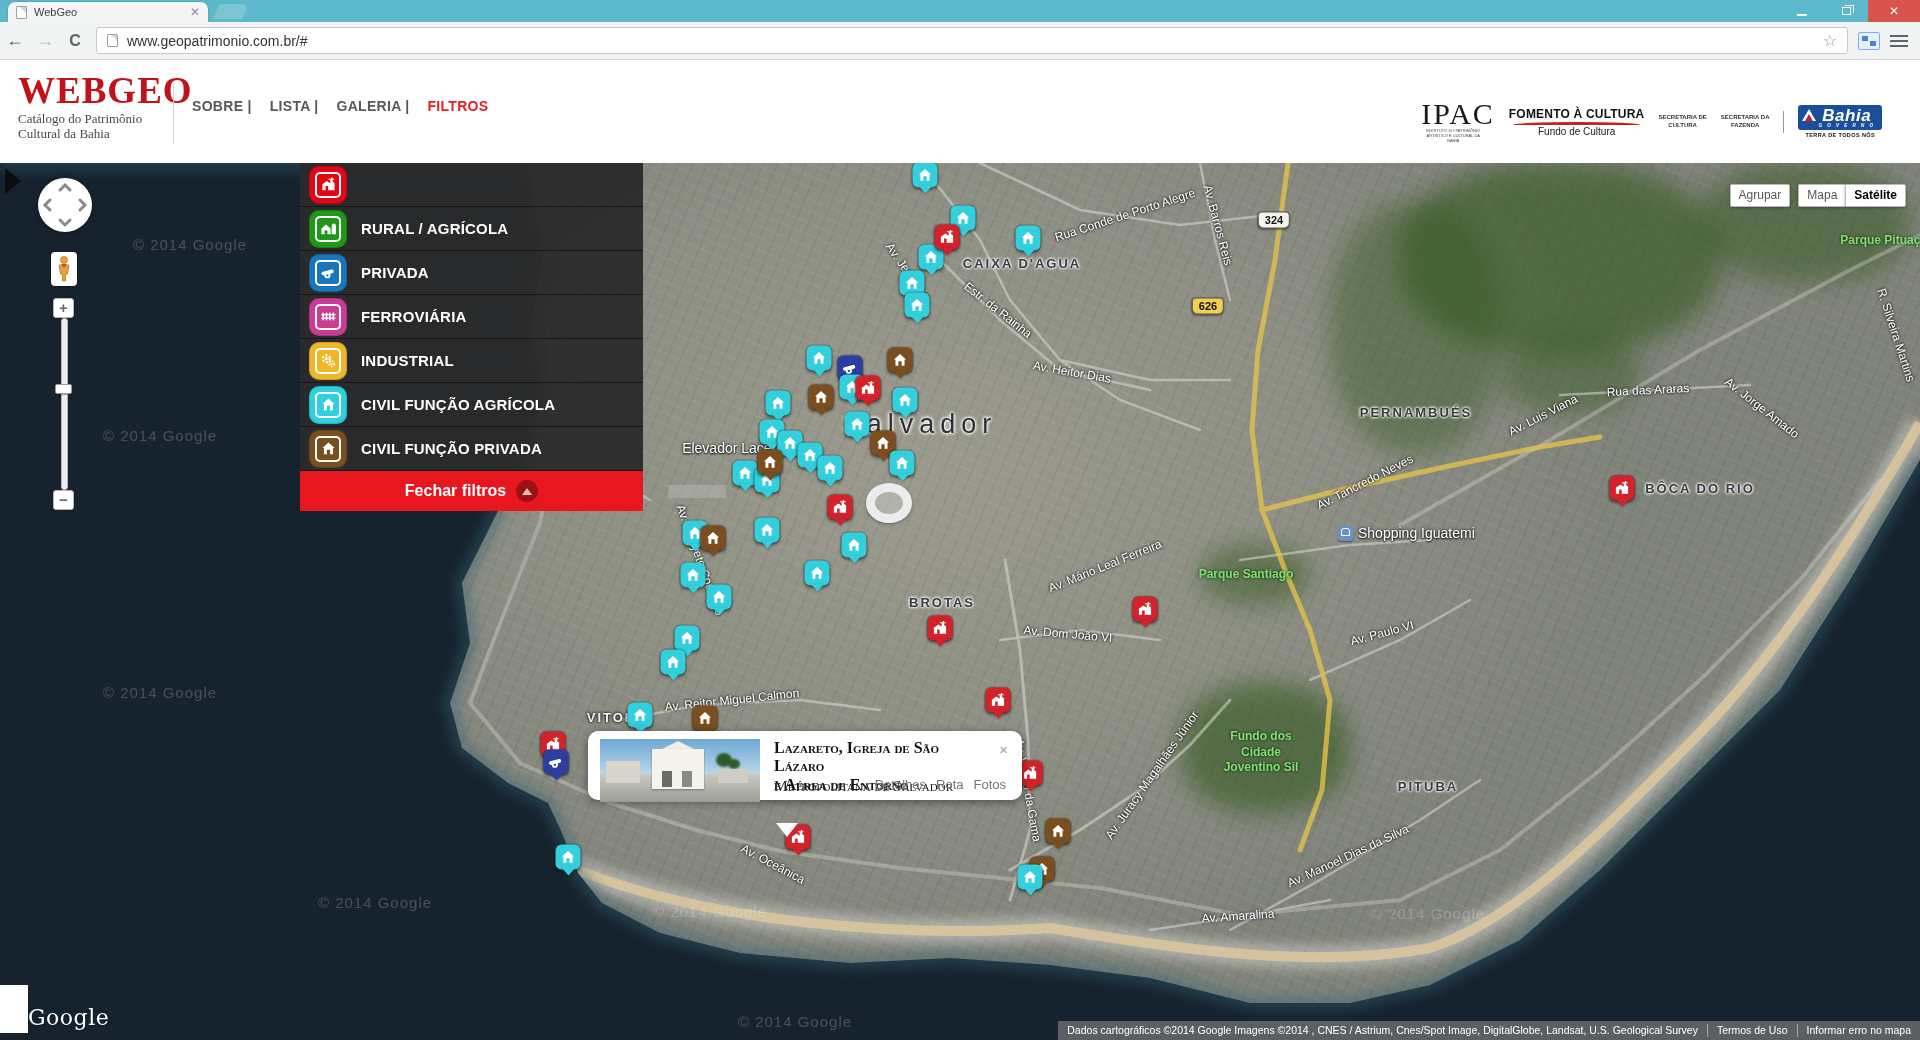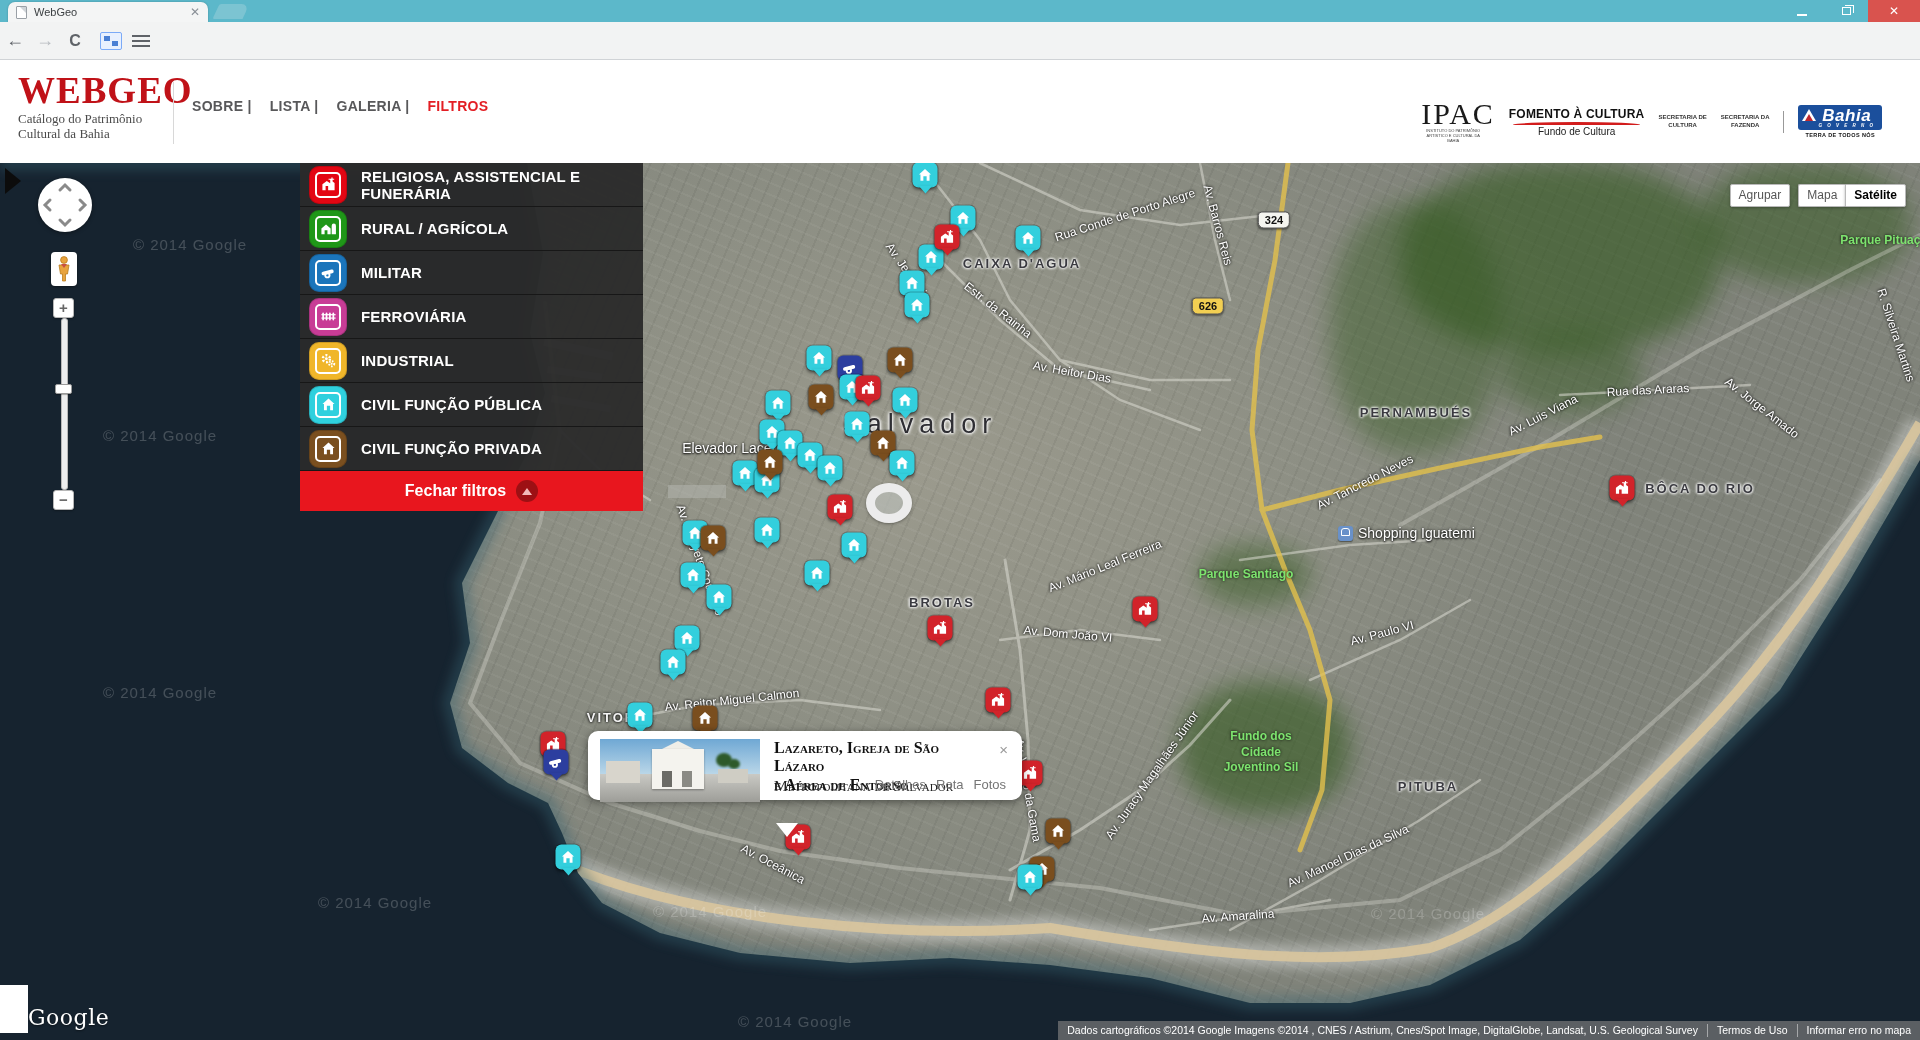"www.geopatrimonio.com.br/#" div.omnibox { html: none -> <div> <span></span> <span>www.geopatrimonio.com.br/#</span> <span>☆</span> </div> }
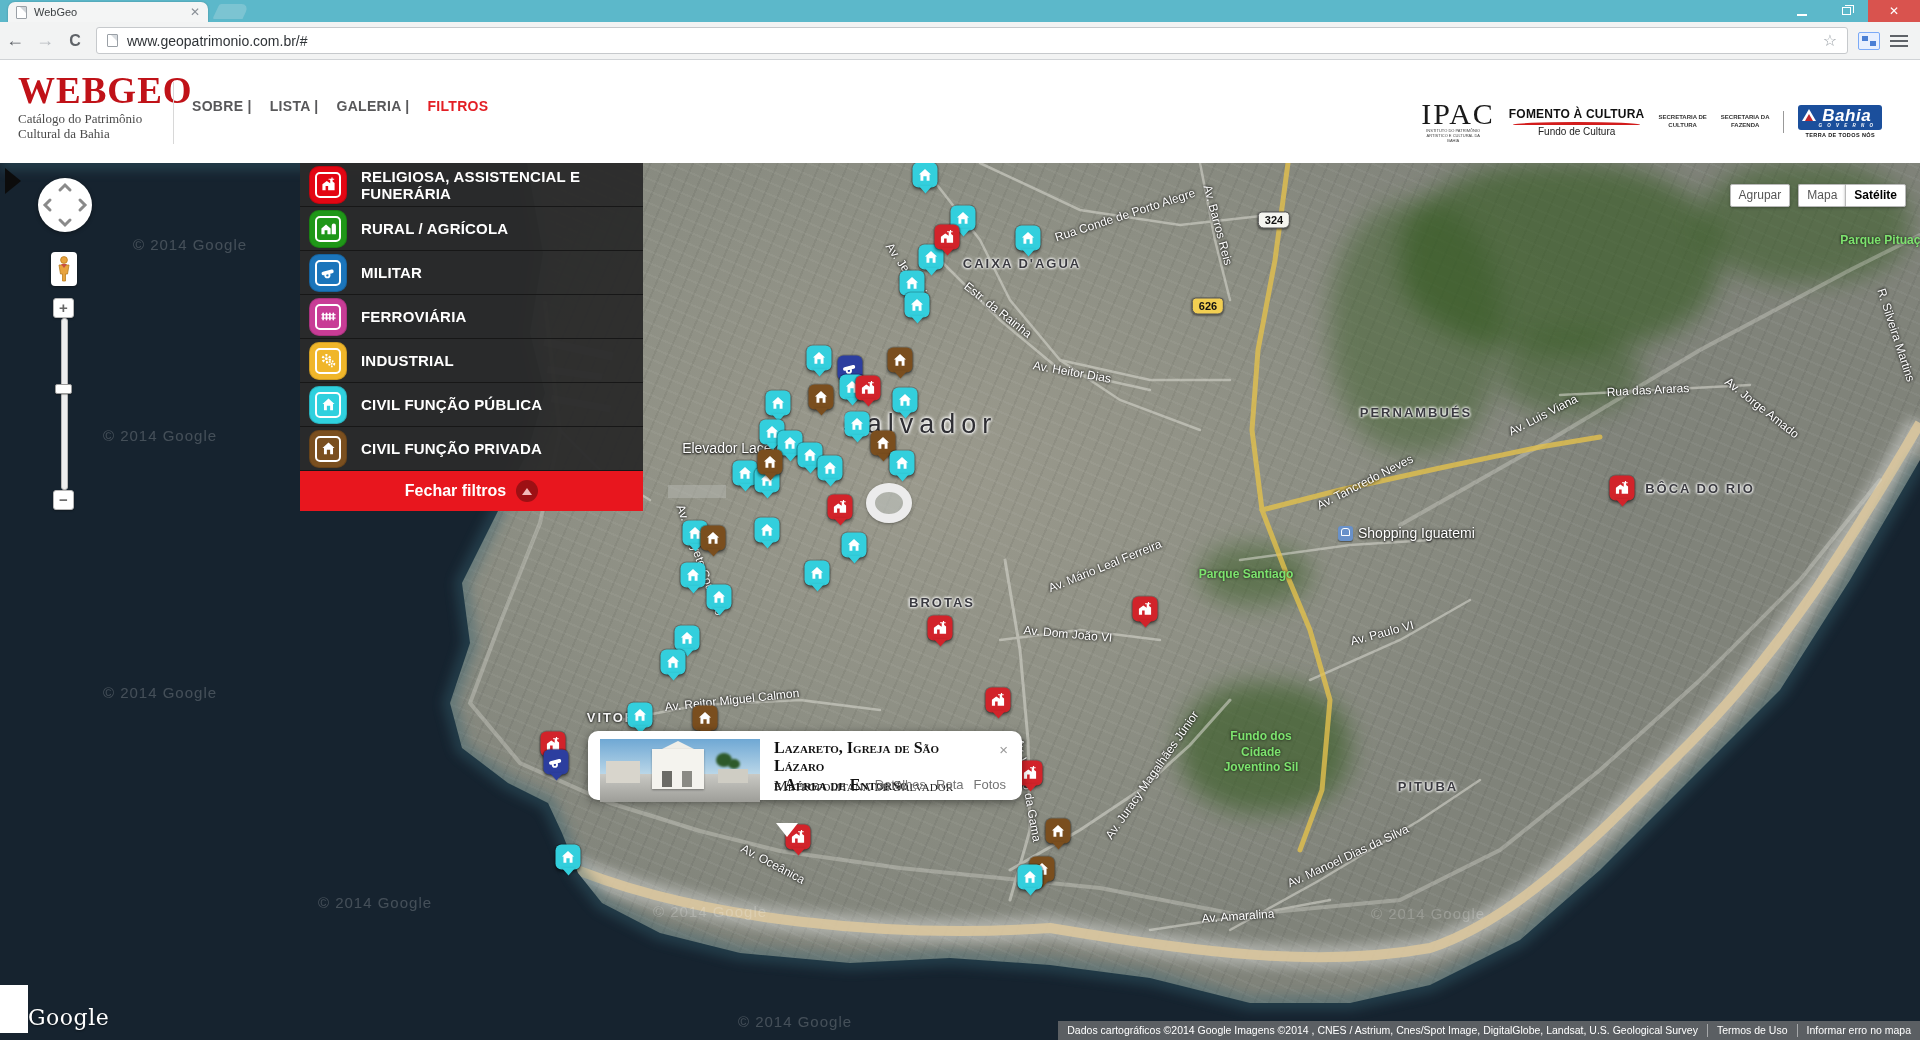"RELIGIOSA, ASSISTENCIAL E FUNERÁRIA" span.f-label { html: <span>RELIGIOSA, ASSISTENCIAL E FUNERÁRIA</span> -> none }
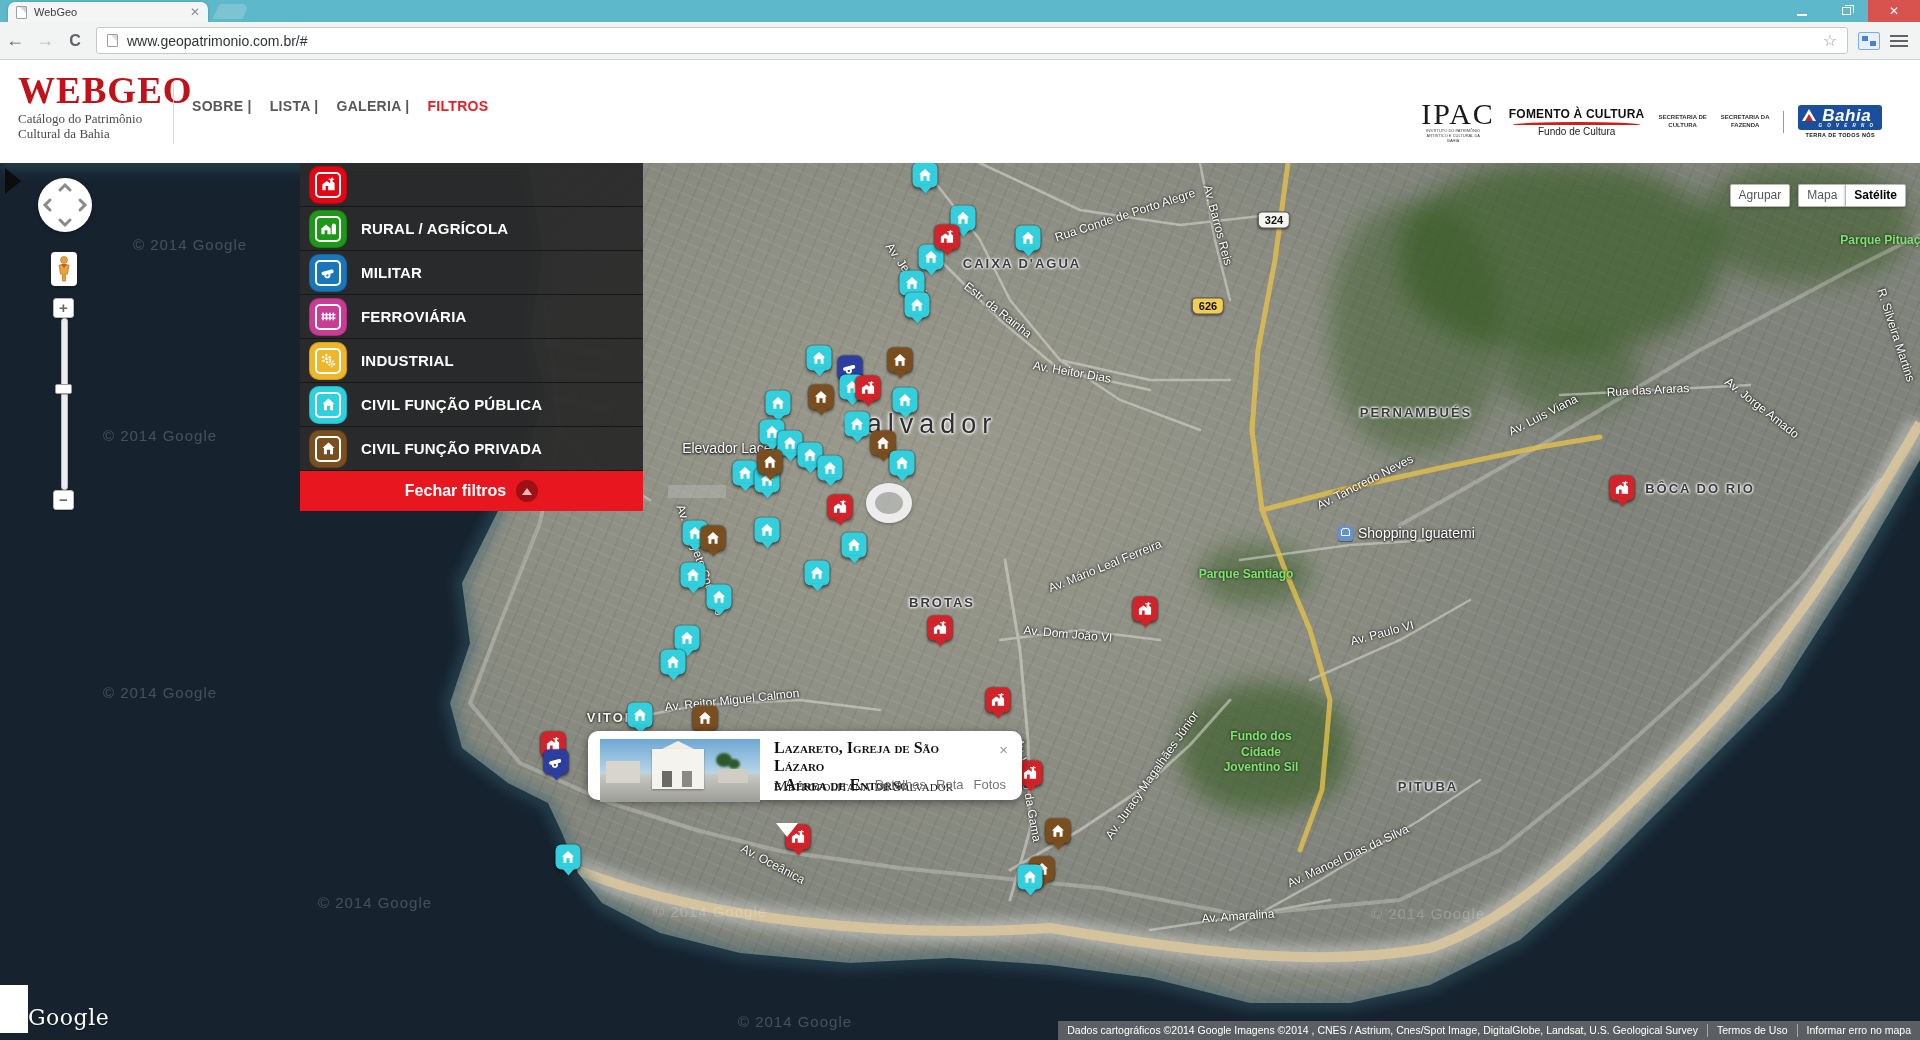"MILITAR" span.f-label { text: MILITAR -> PRIVADA }
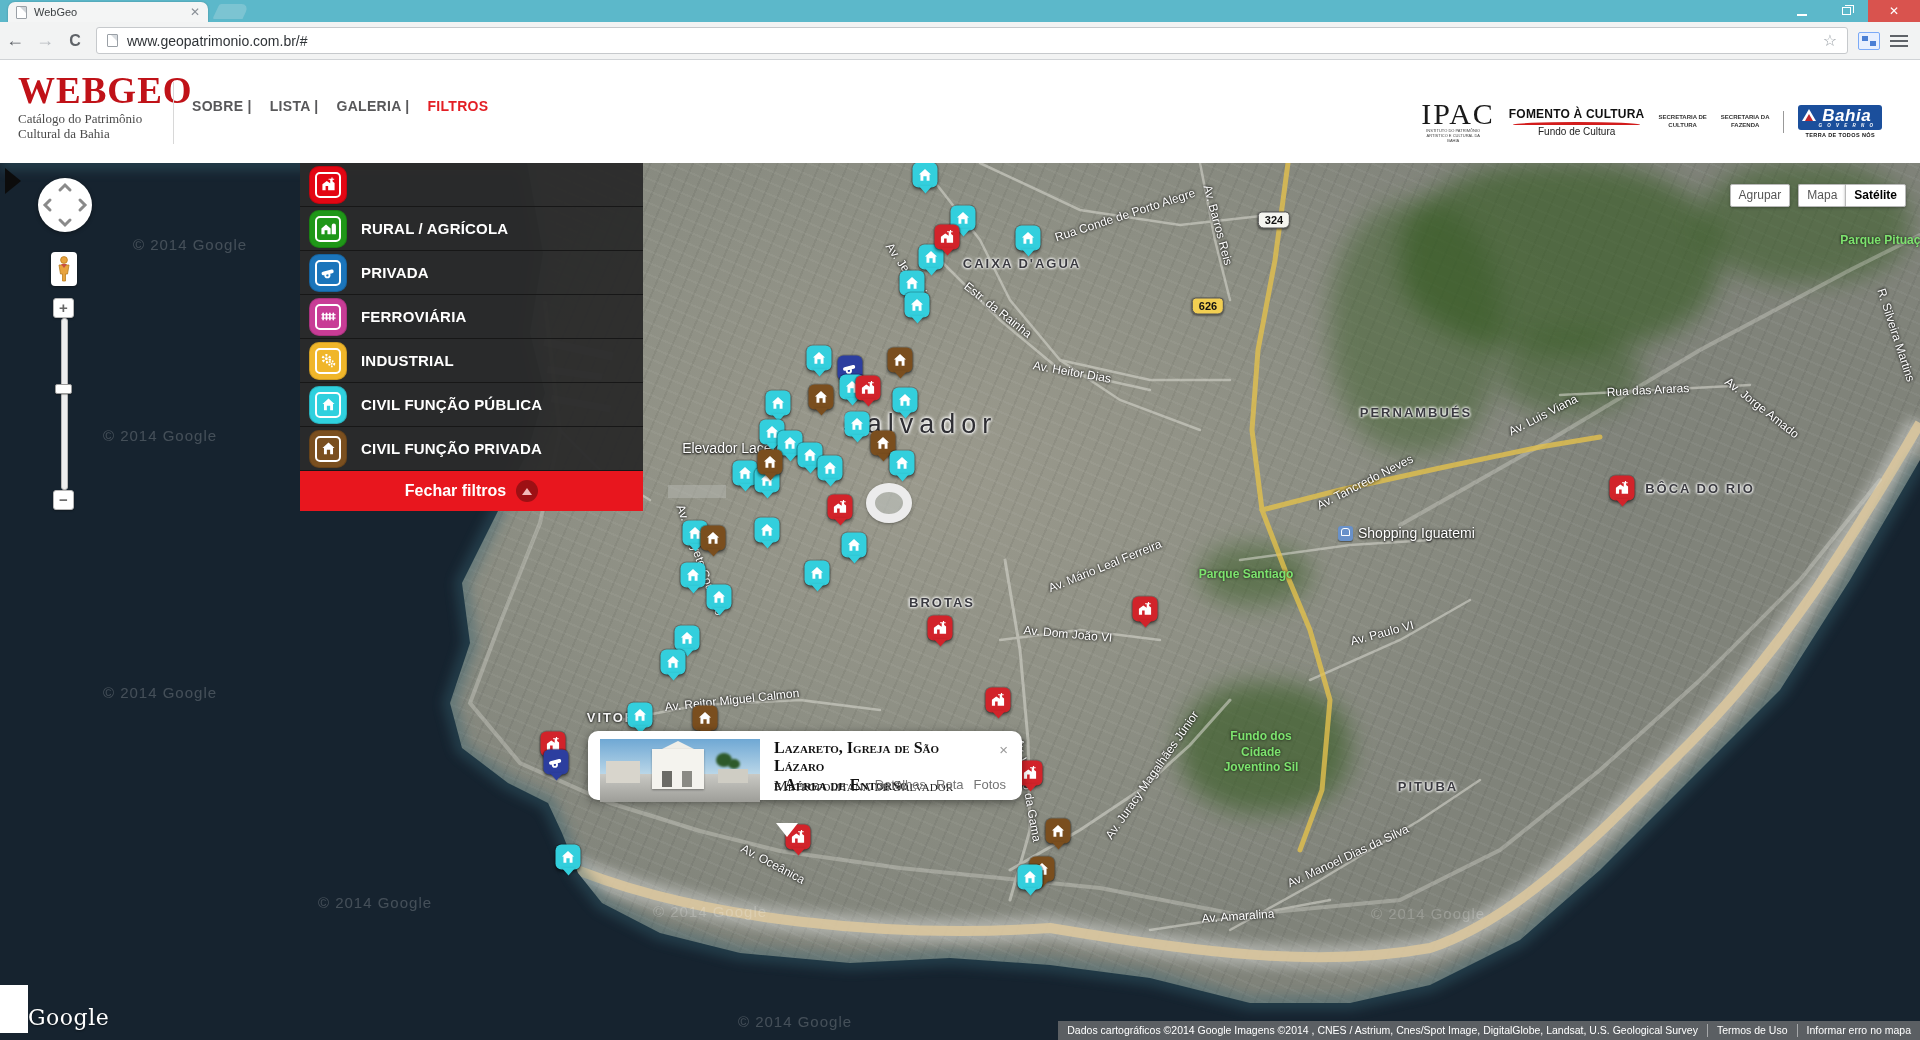"CIVIL FUNÇÃO PÚBLICA" span.f-label { text: PÚBLICA -> AGRÍCOLA }
